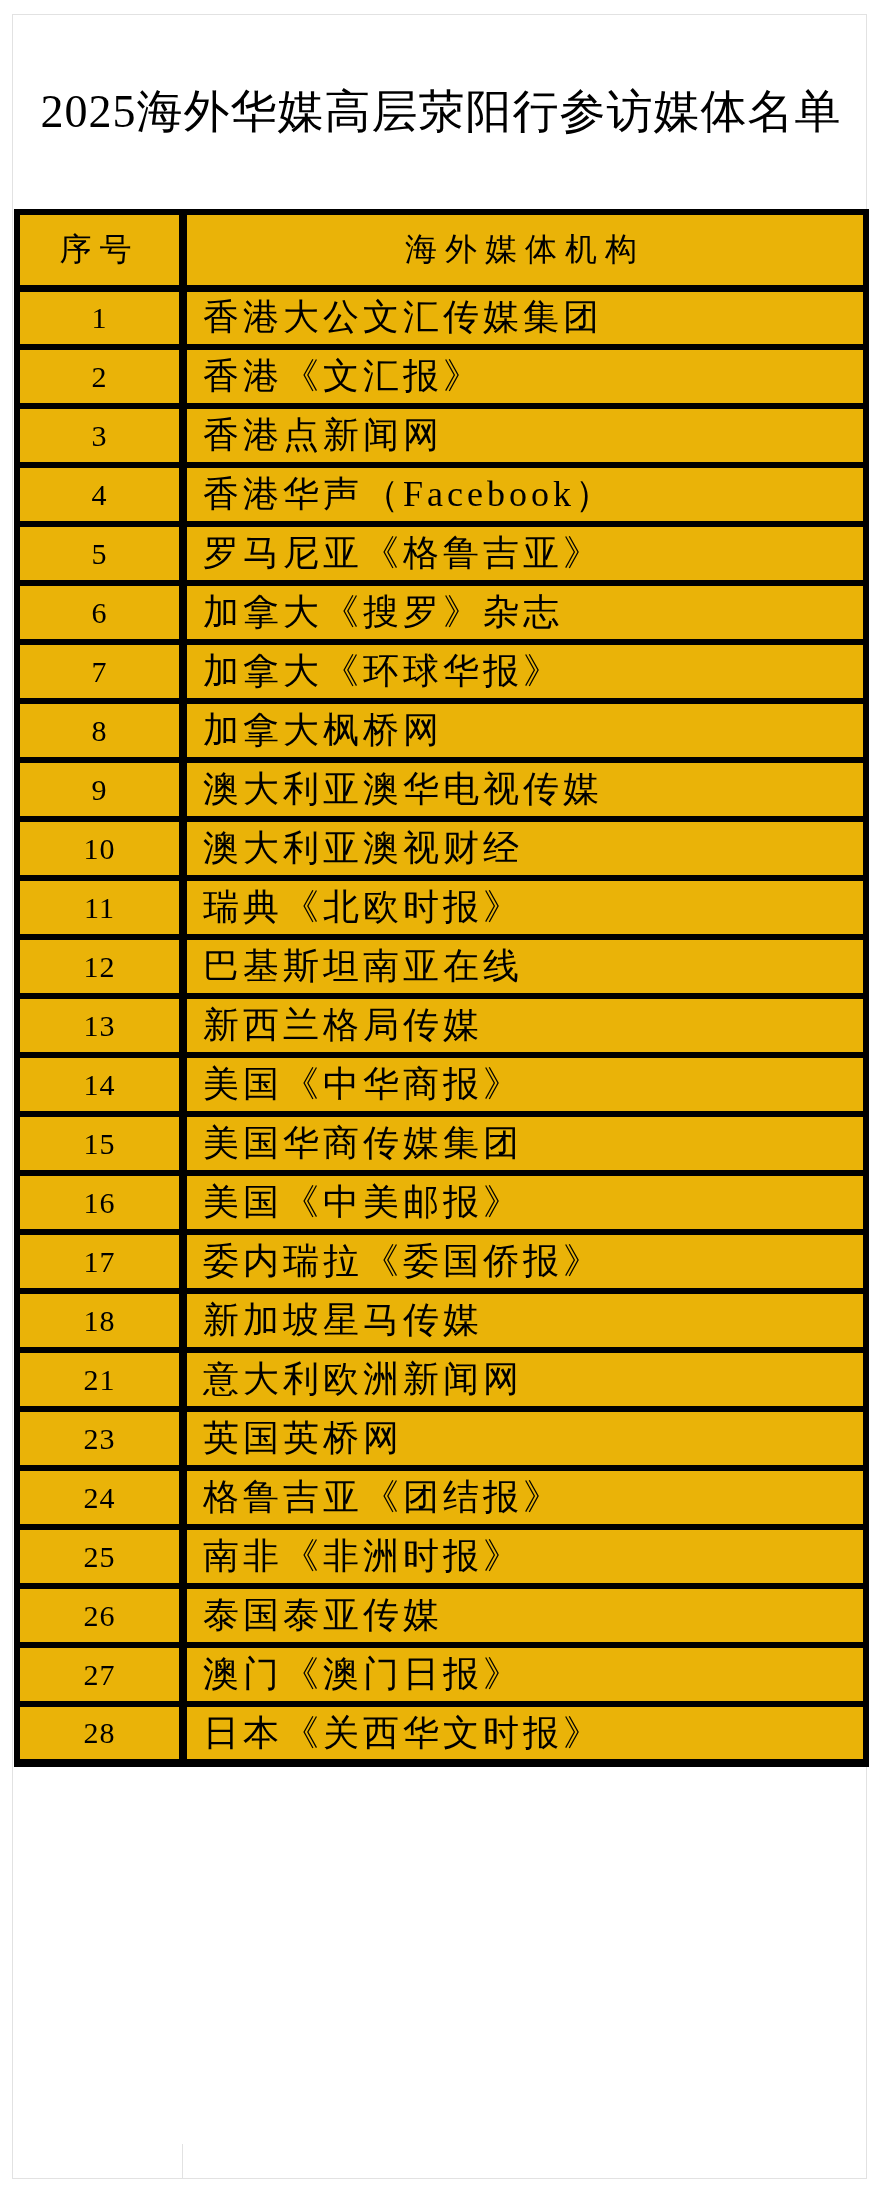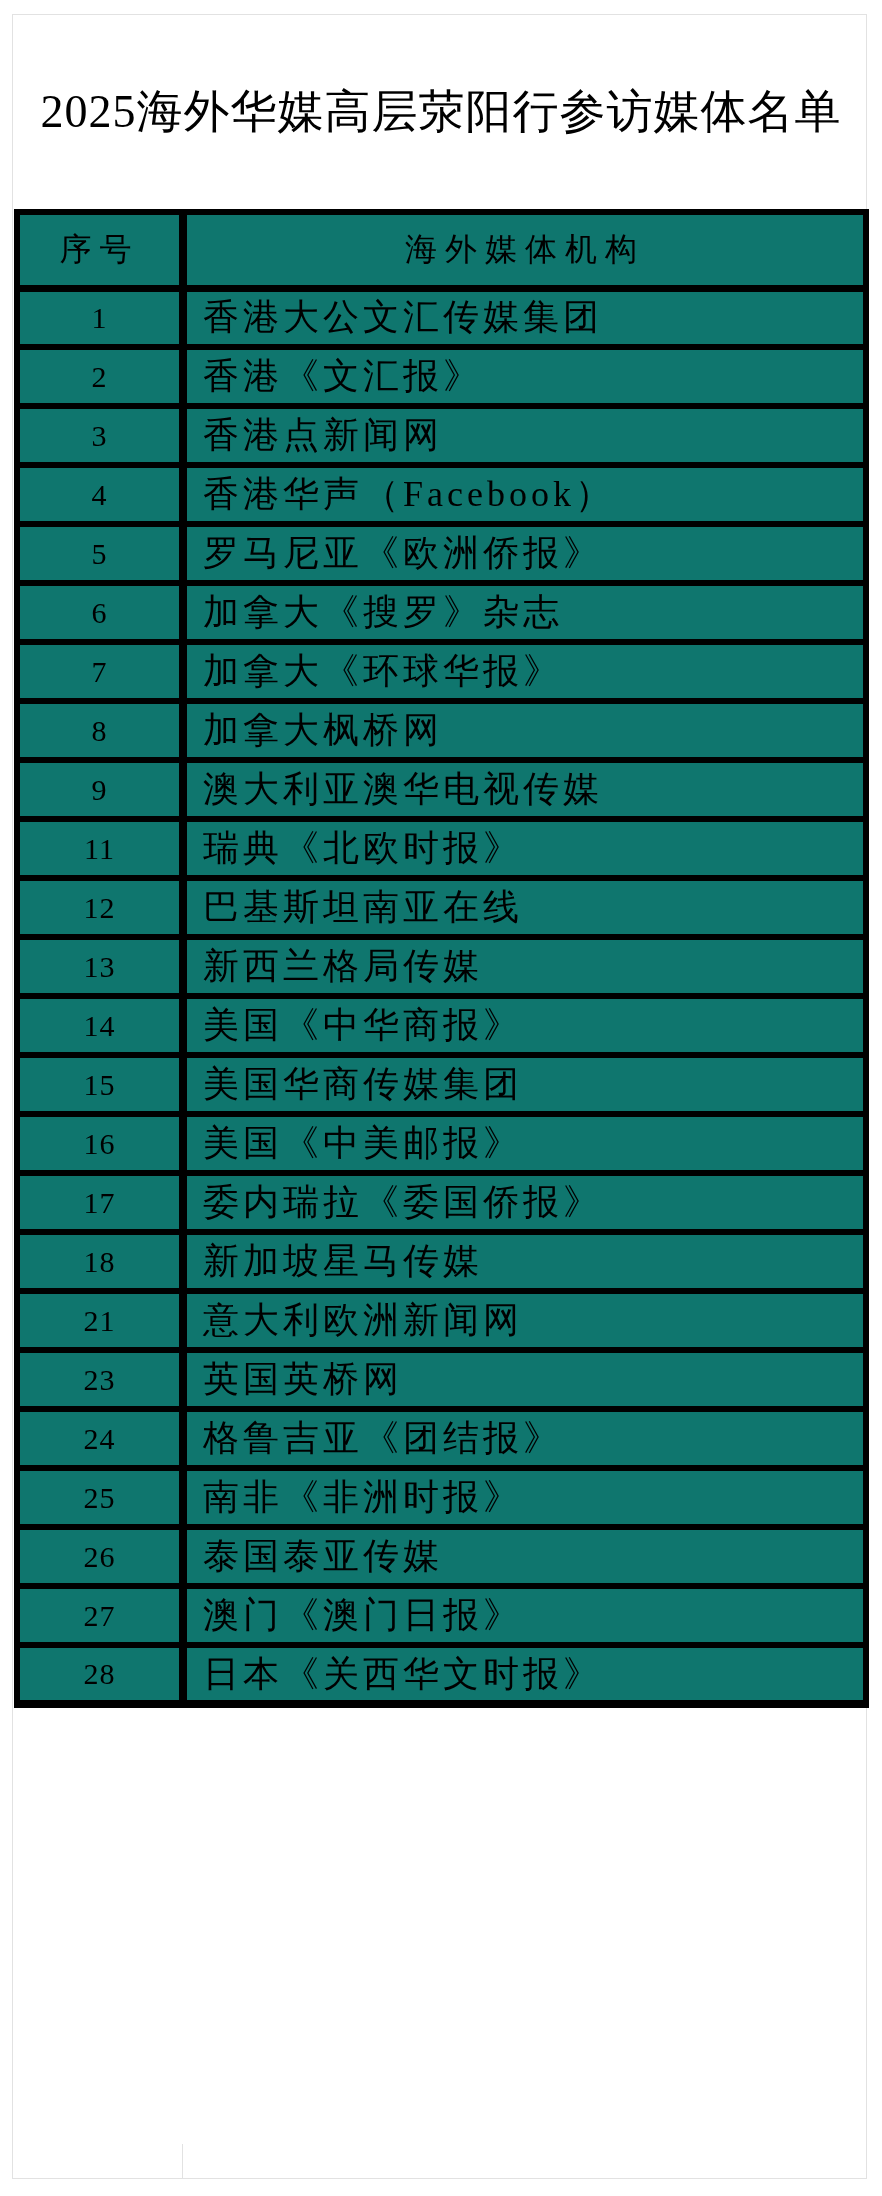"序号" .media th, .media td { background: #0f766e -> #eab308 }
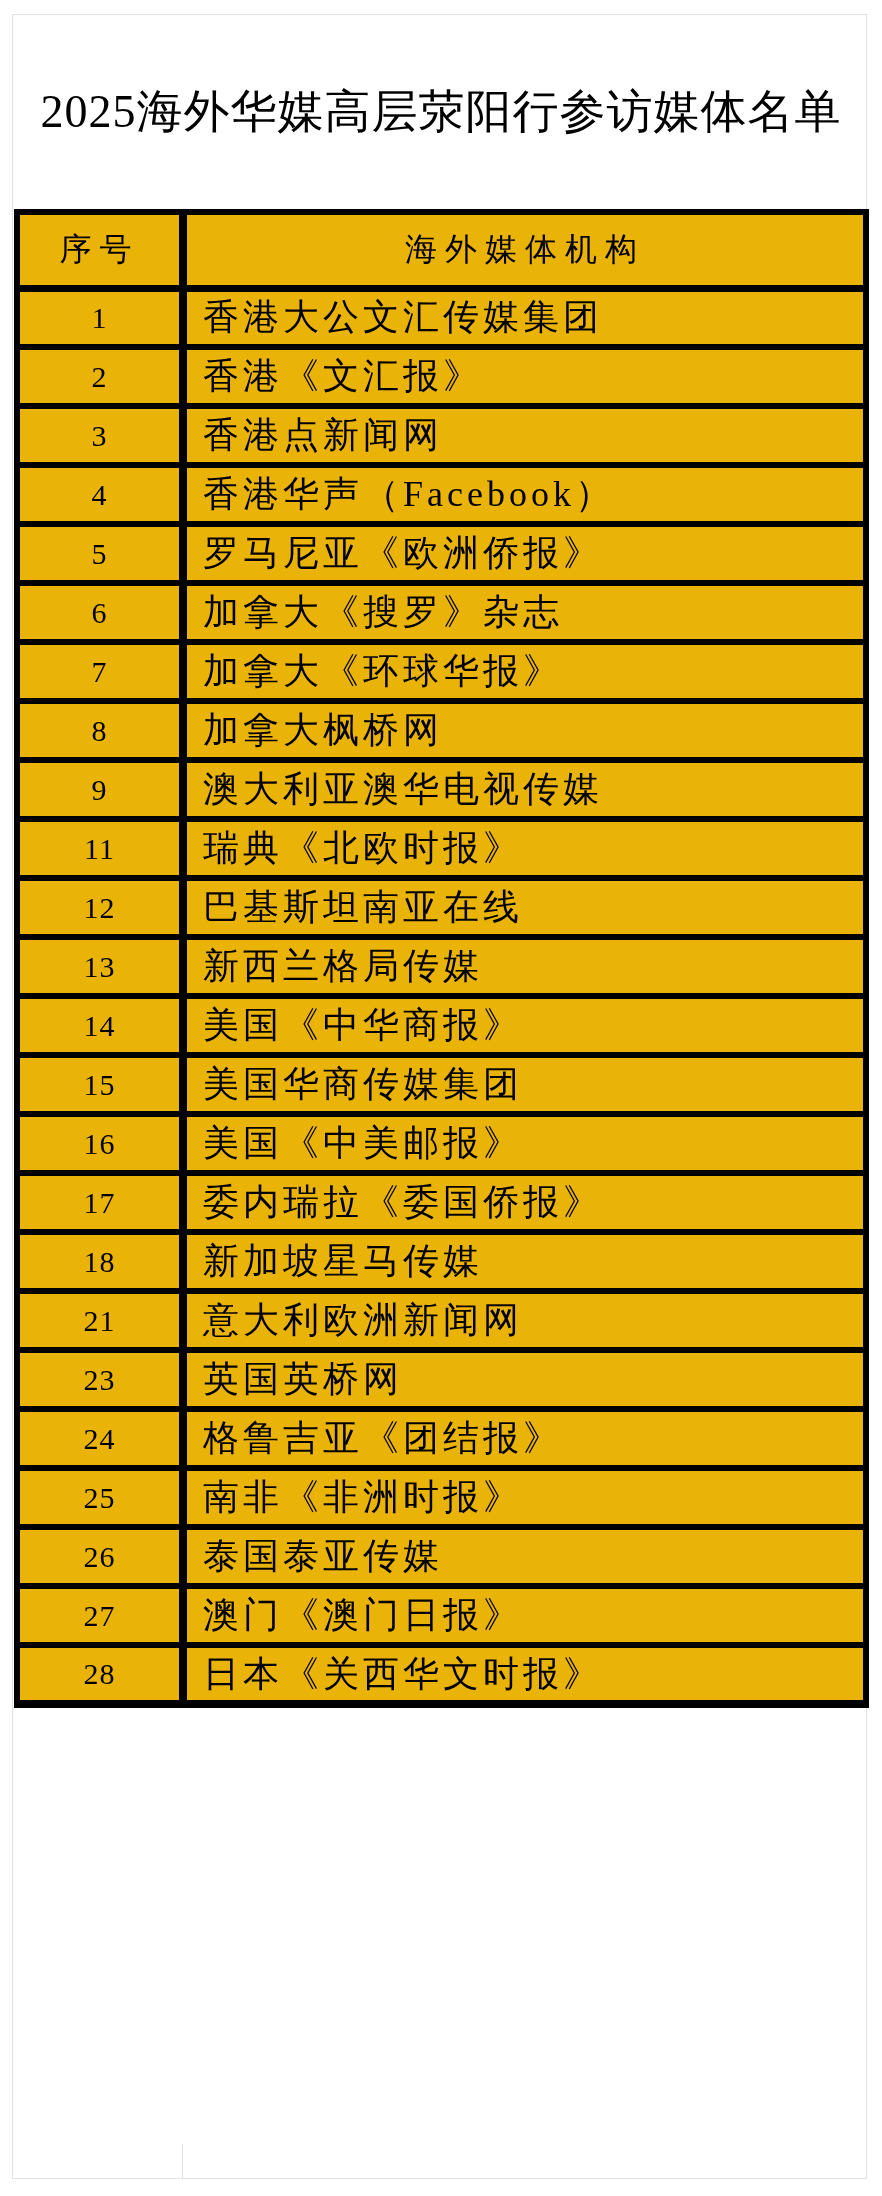"罗马尼亚《欧洲侨报》" td.org { text: 欧洲侨报 -> 格鲁吉亚 }
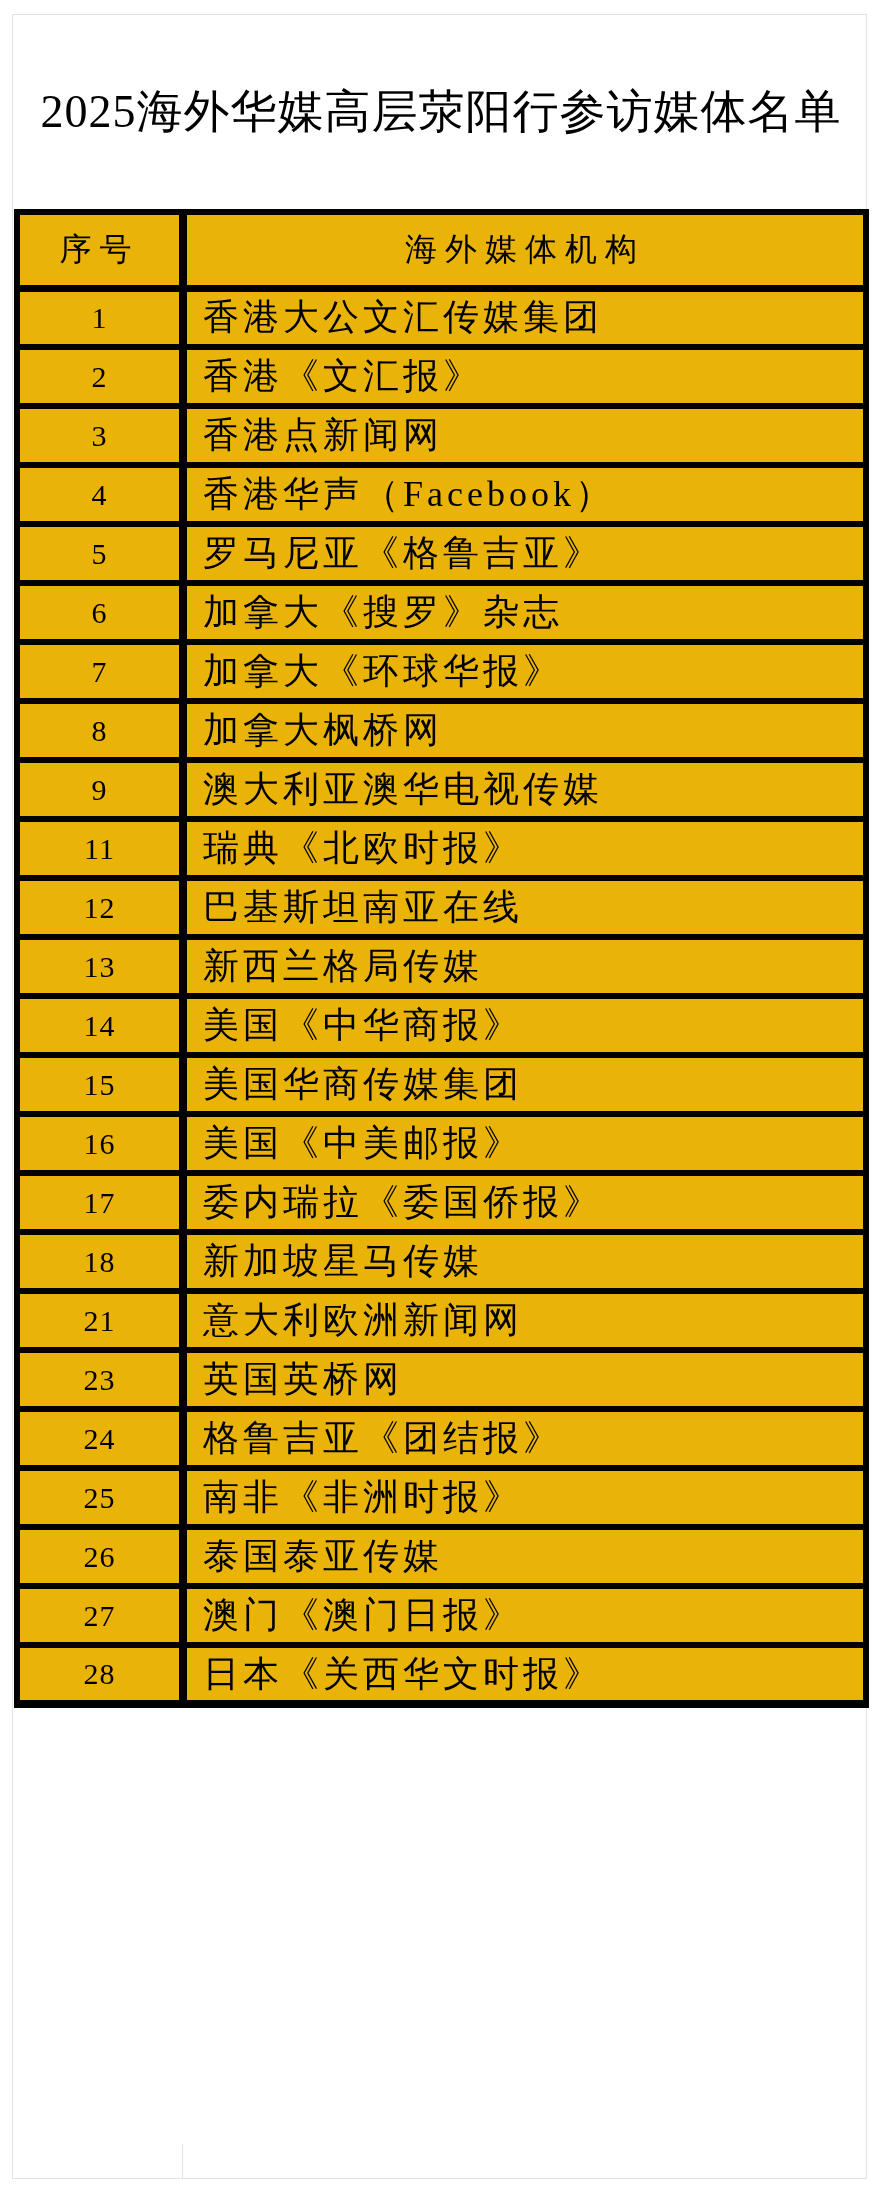"10" tr { html: none -> <tr> <td>10</td> <td>澳大利亚澳视财经</td> </tr> }
